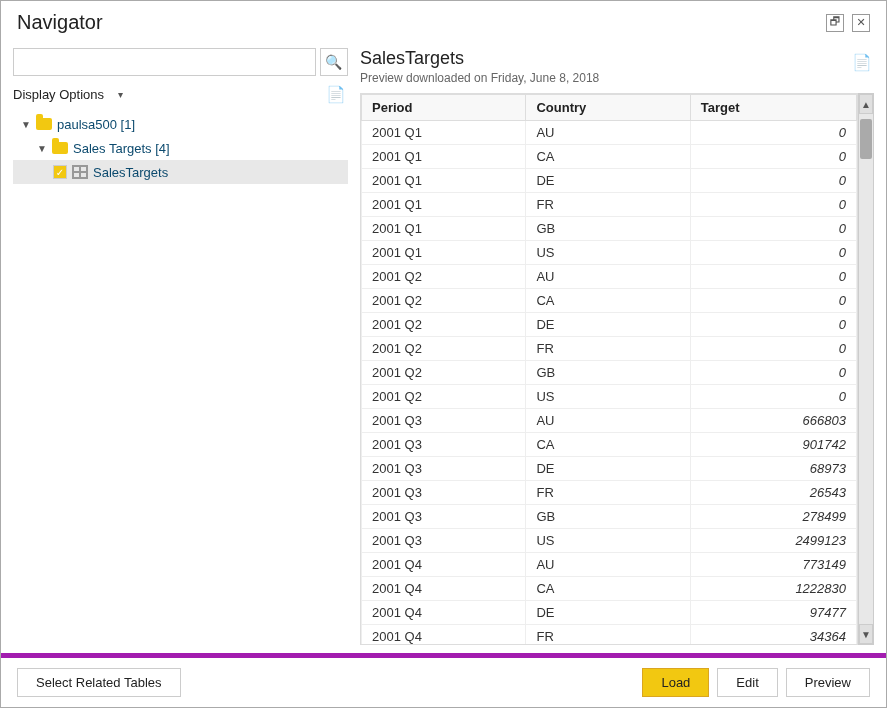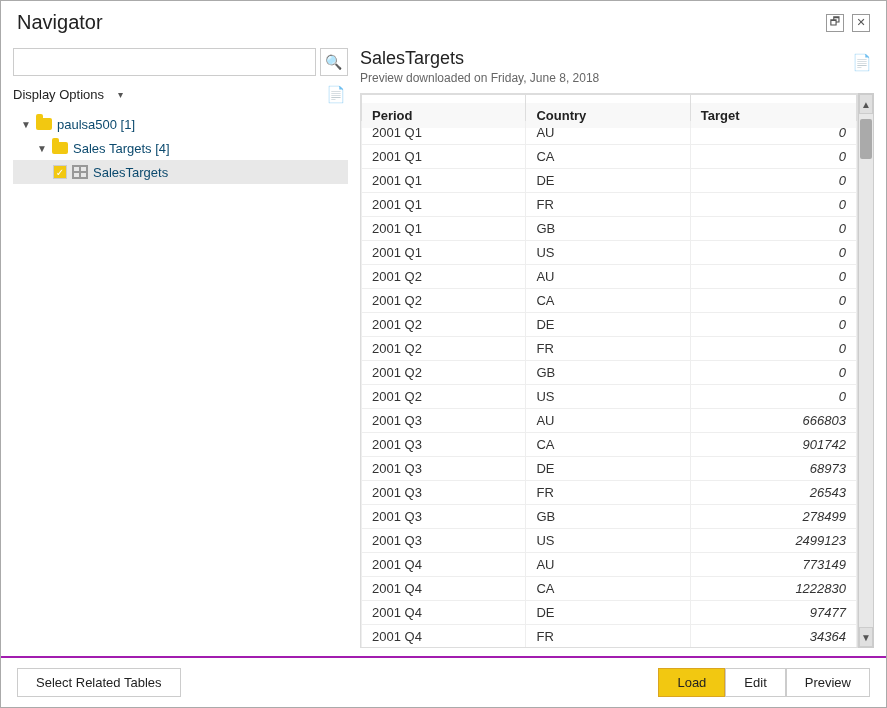"Period" .data-table thead th { top: 8px -> 0 }
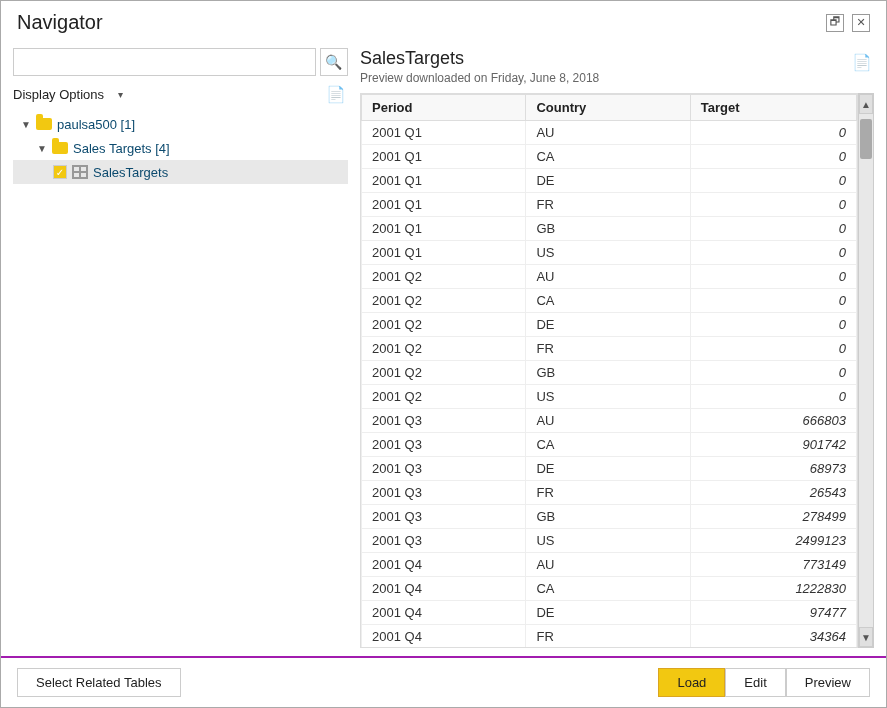"Select Related Tables" .footer { border-top: 2px solid #a21caf -> 5px solid #a21caf }
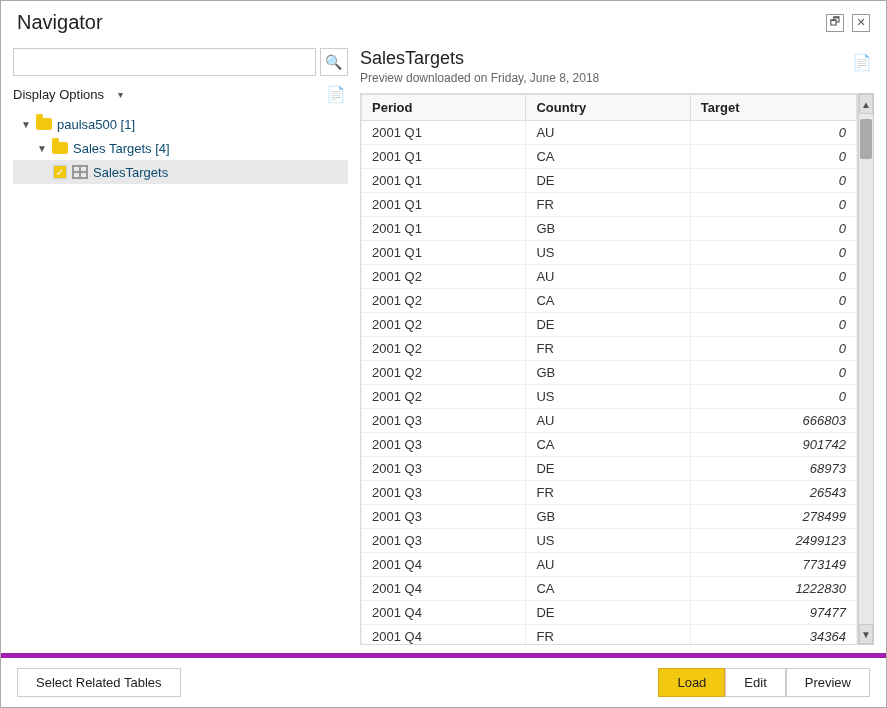"Load" .footer-right { gap: none -> 8px }
